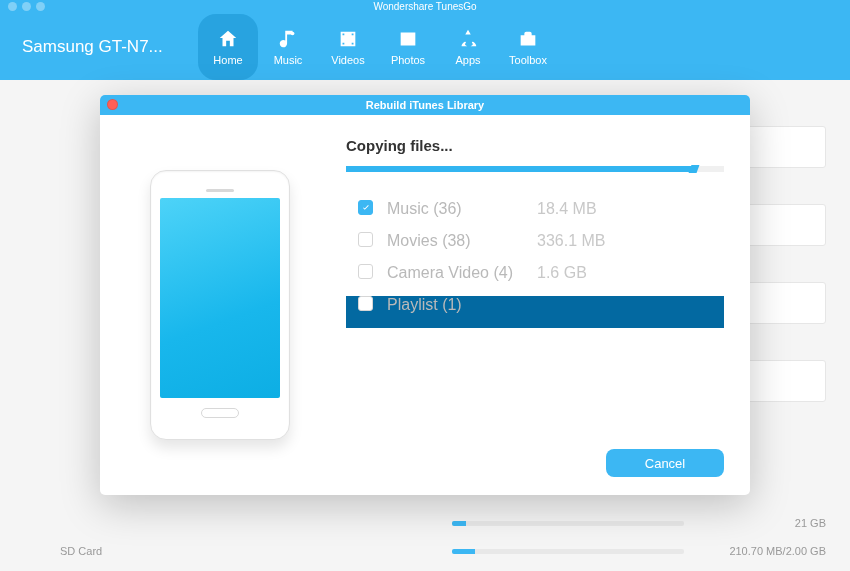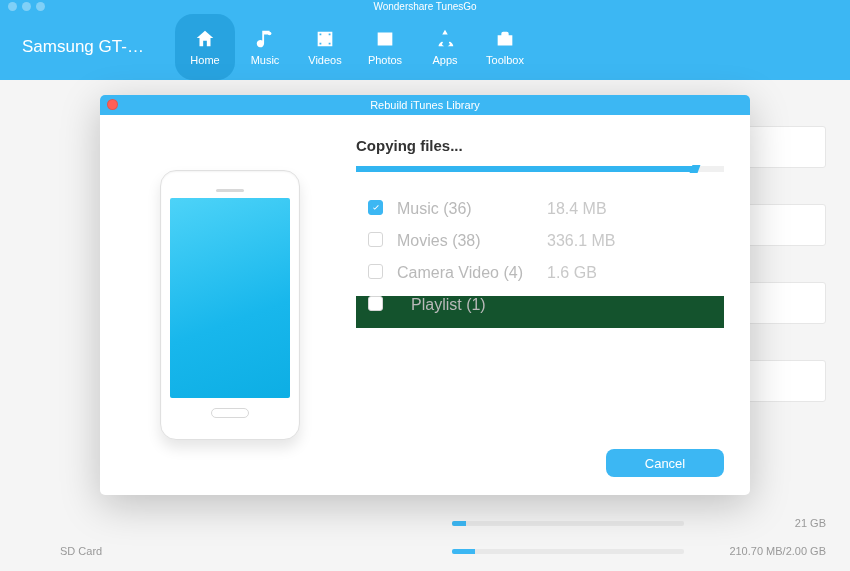"Samsung GT-N7..." .device-name { width: 175px -> 198px }
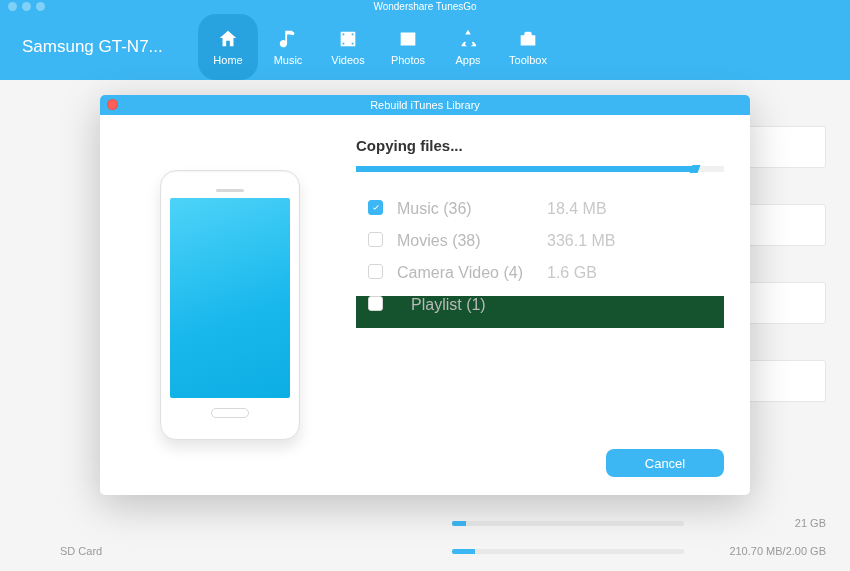"Rebuild iTunes Library" .modal-titlebar { font-weight: none -> bold }
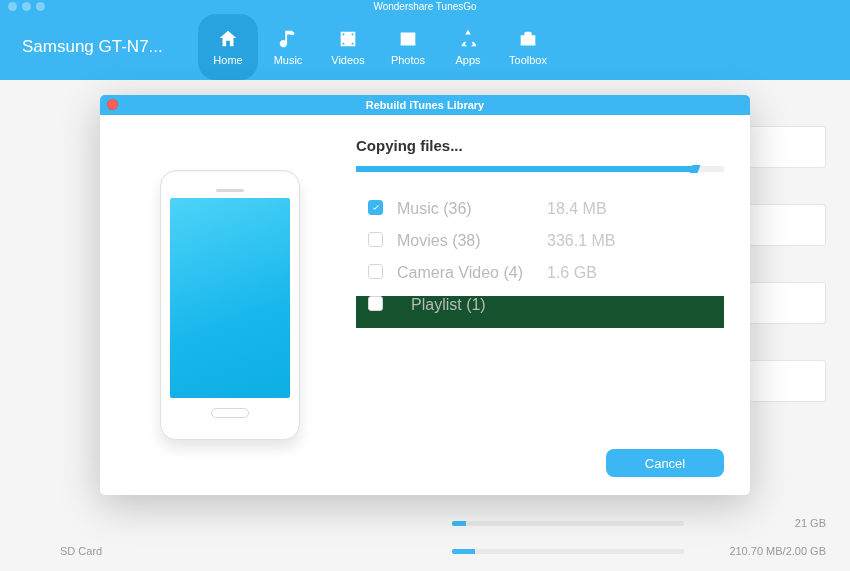"Copying files..." .modal-body { padding-left: 10px -> none }
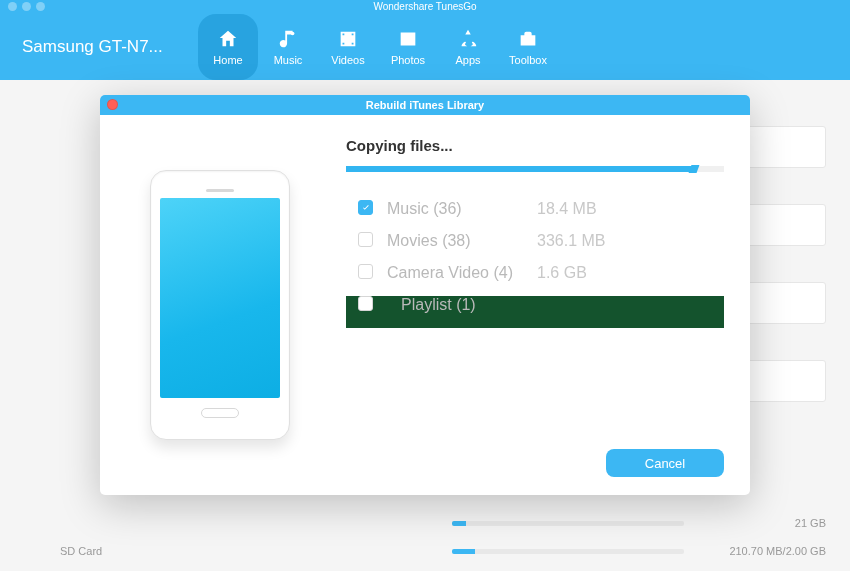"Playlist (1)" .file-row.highlight { background: #14532d -> #0369a1; gap: 14px -> none }
